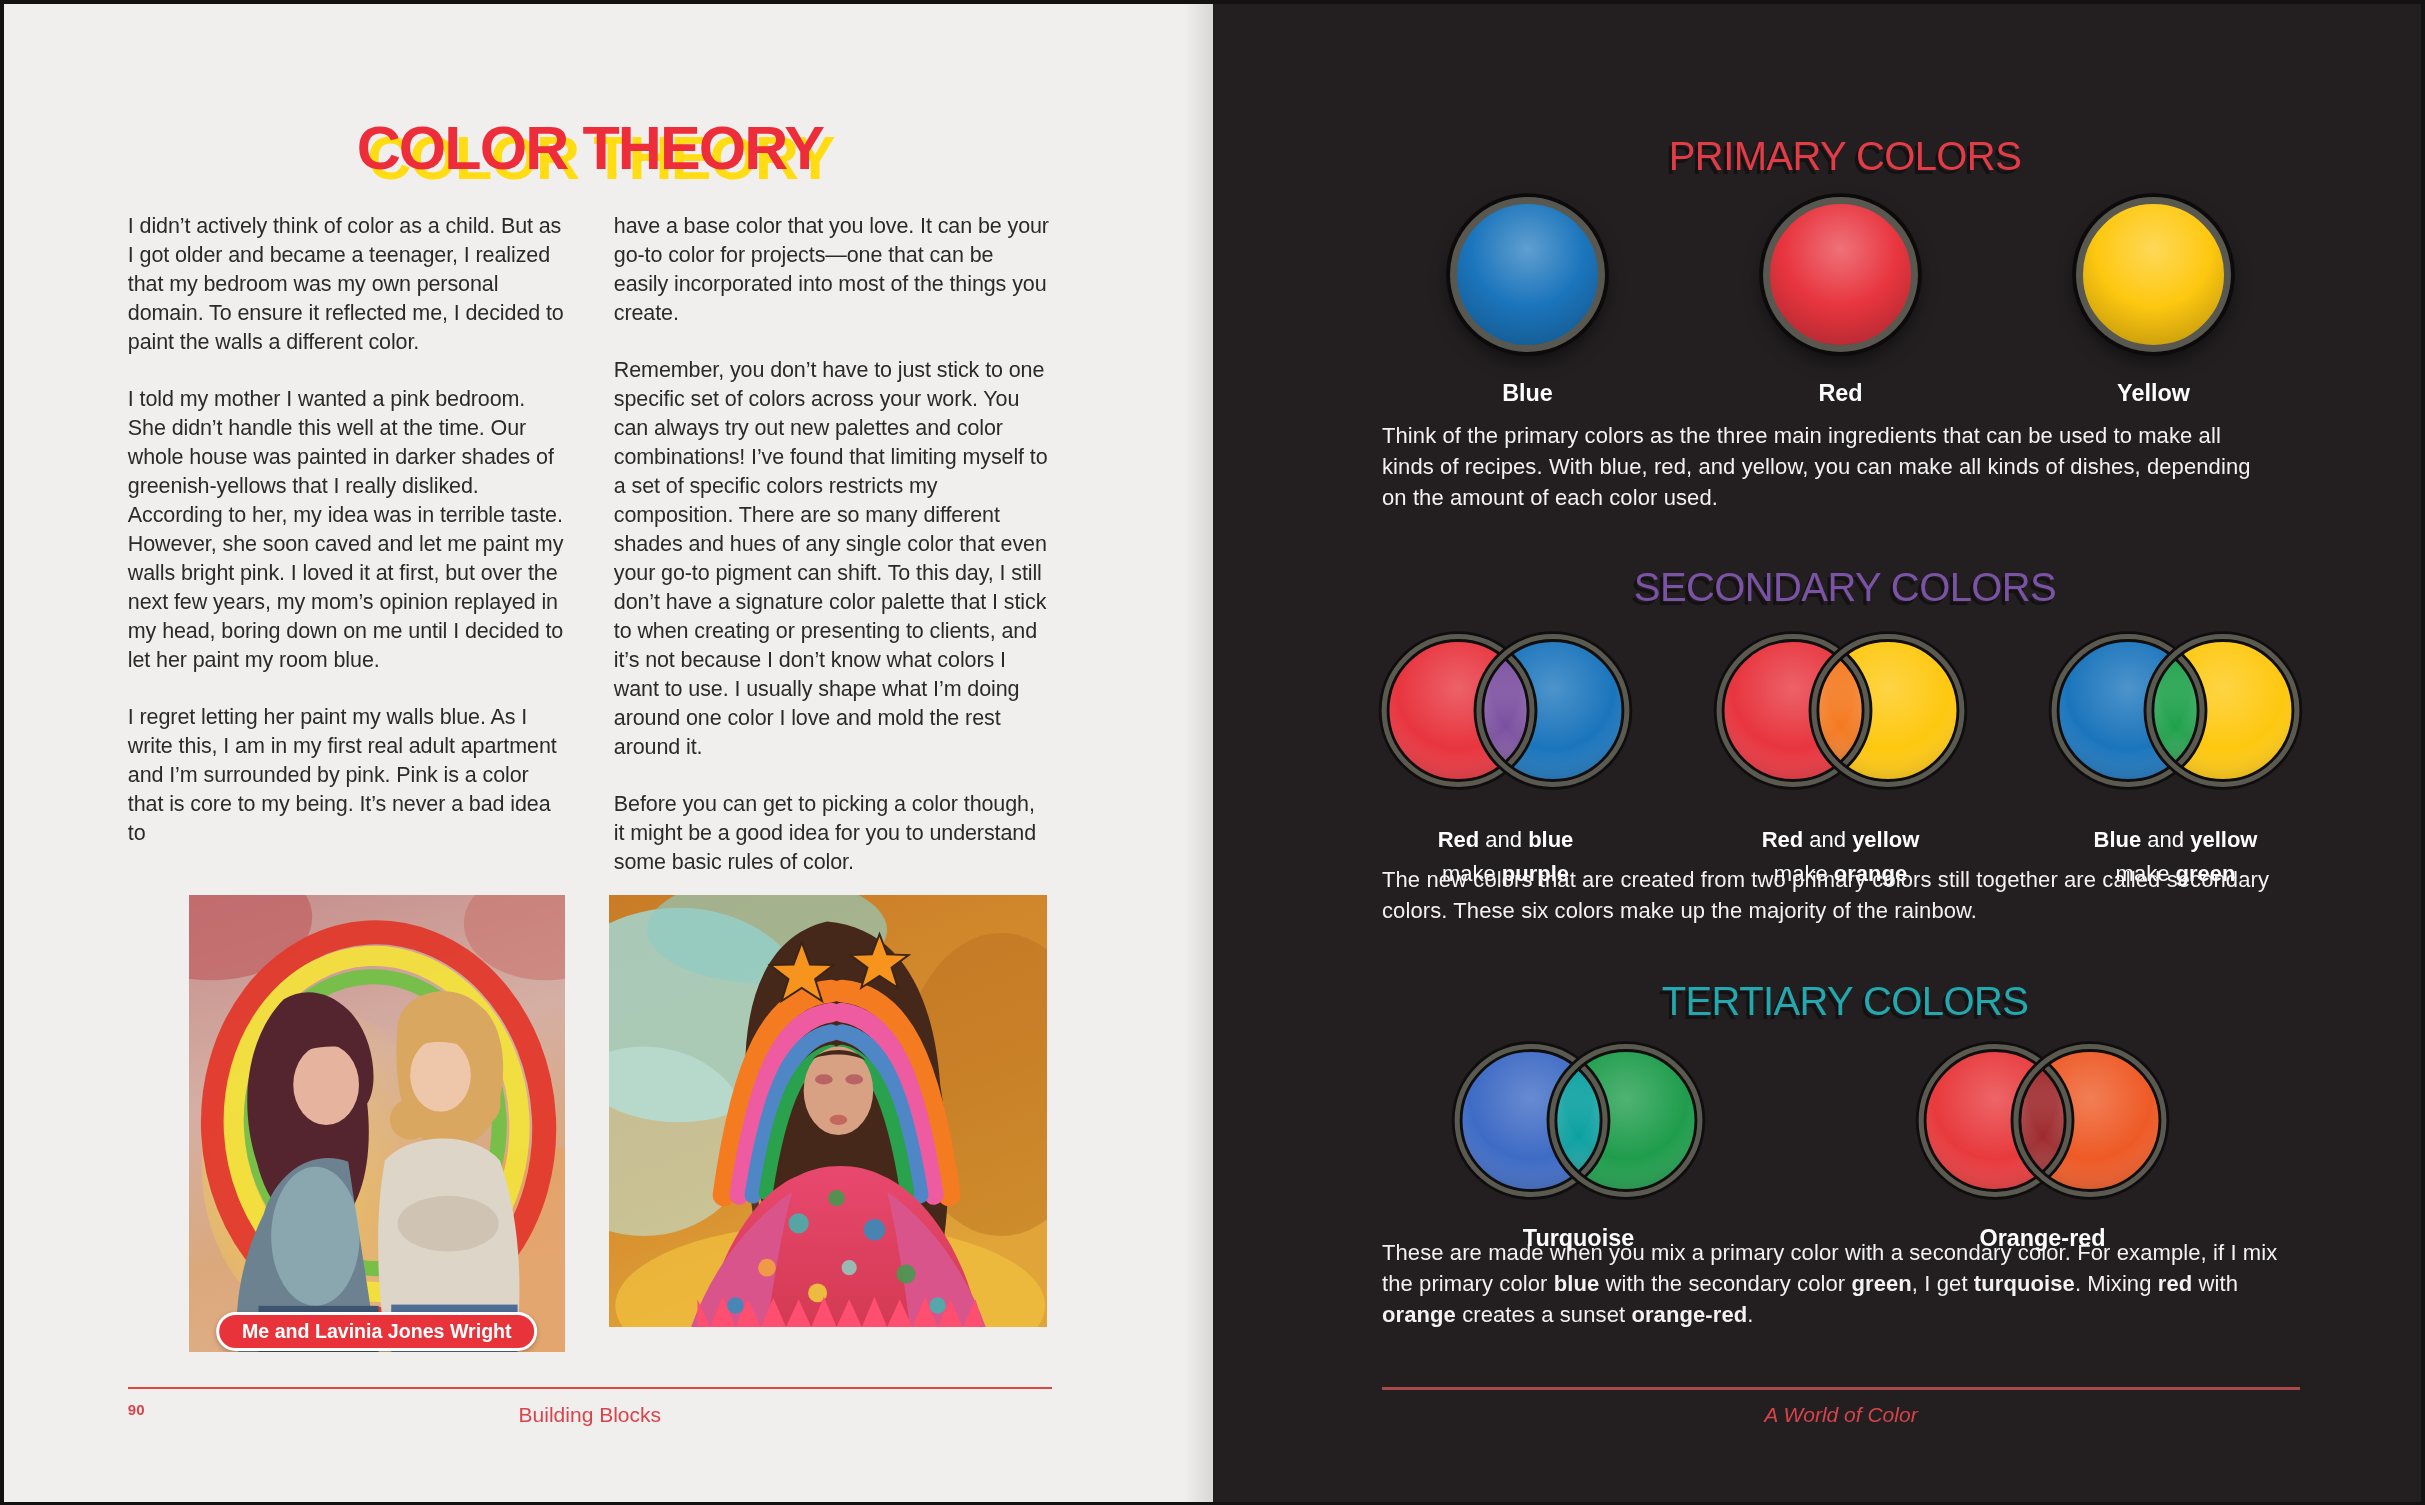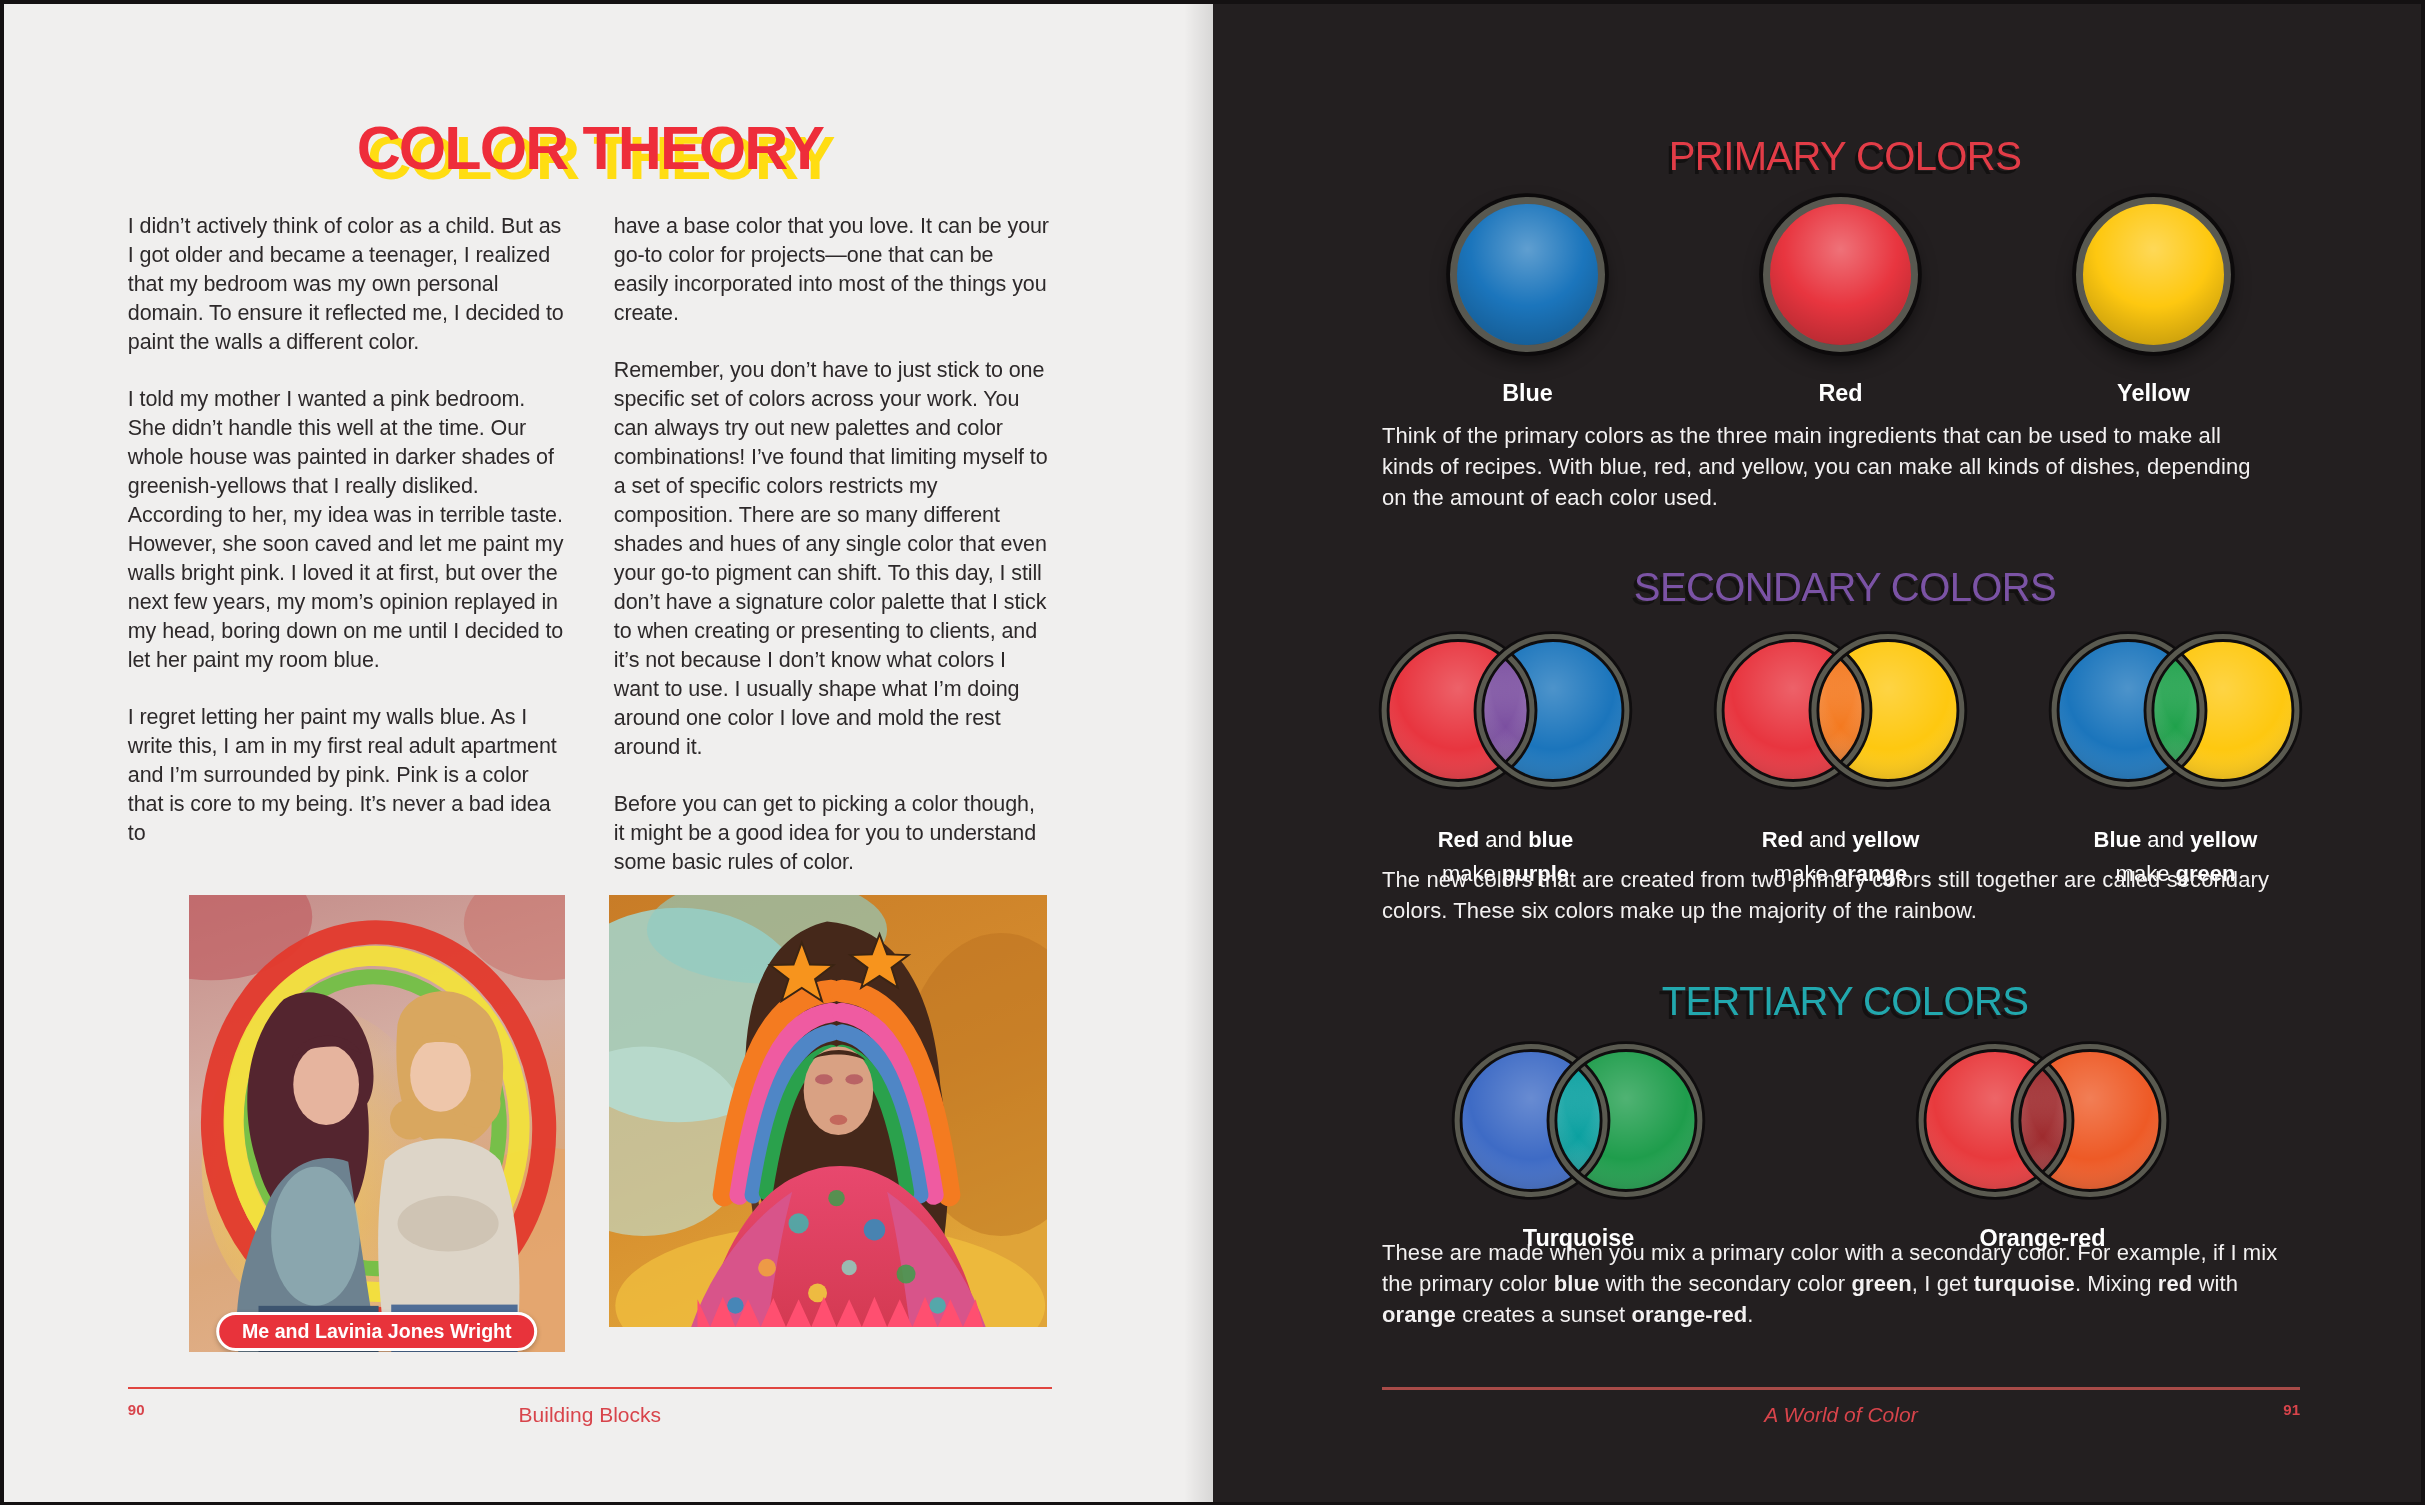"91" div.folio { html: <div>91</div> -> none }
